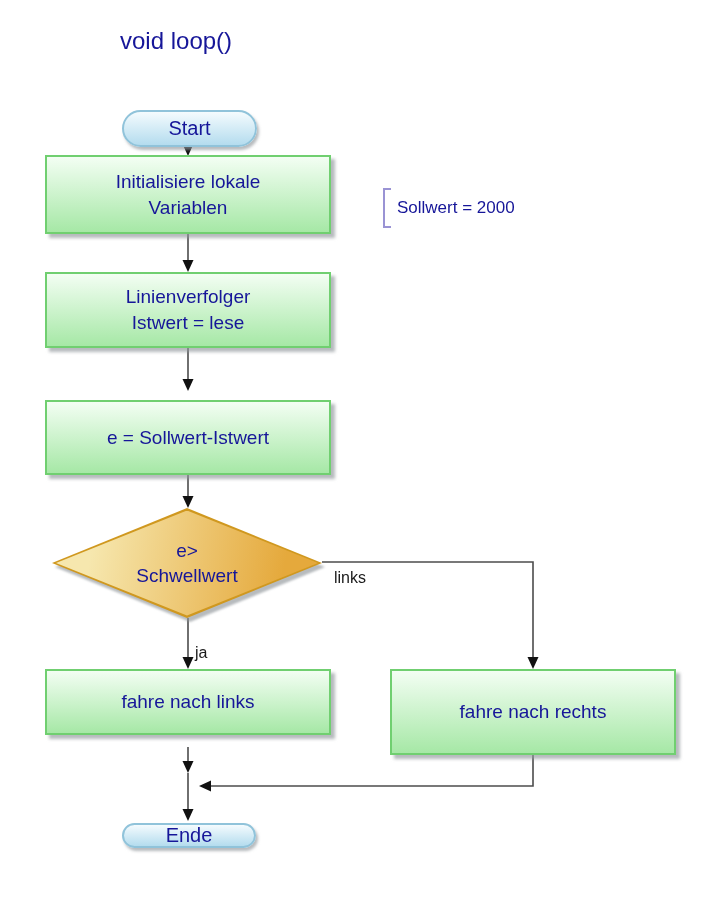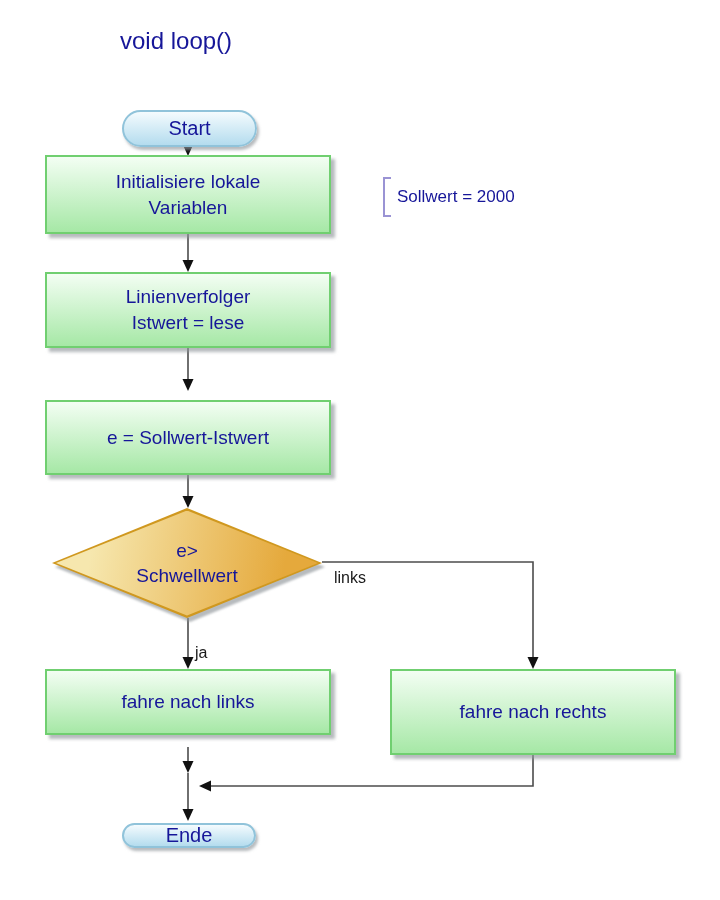"Sollwert = 2000" .annotation { top: 177px -> 188px }
